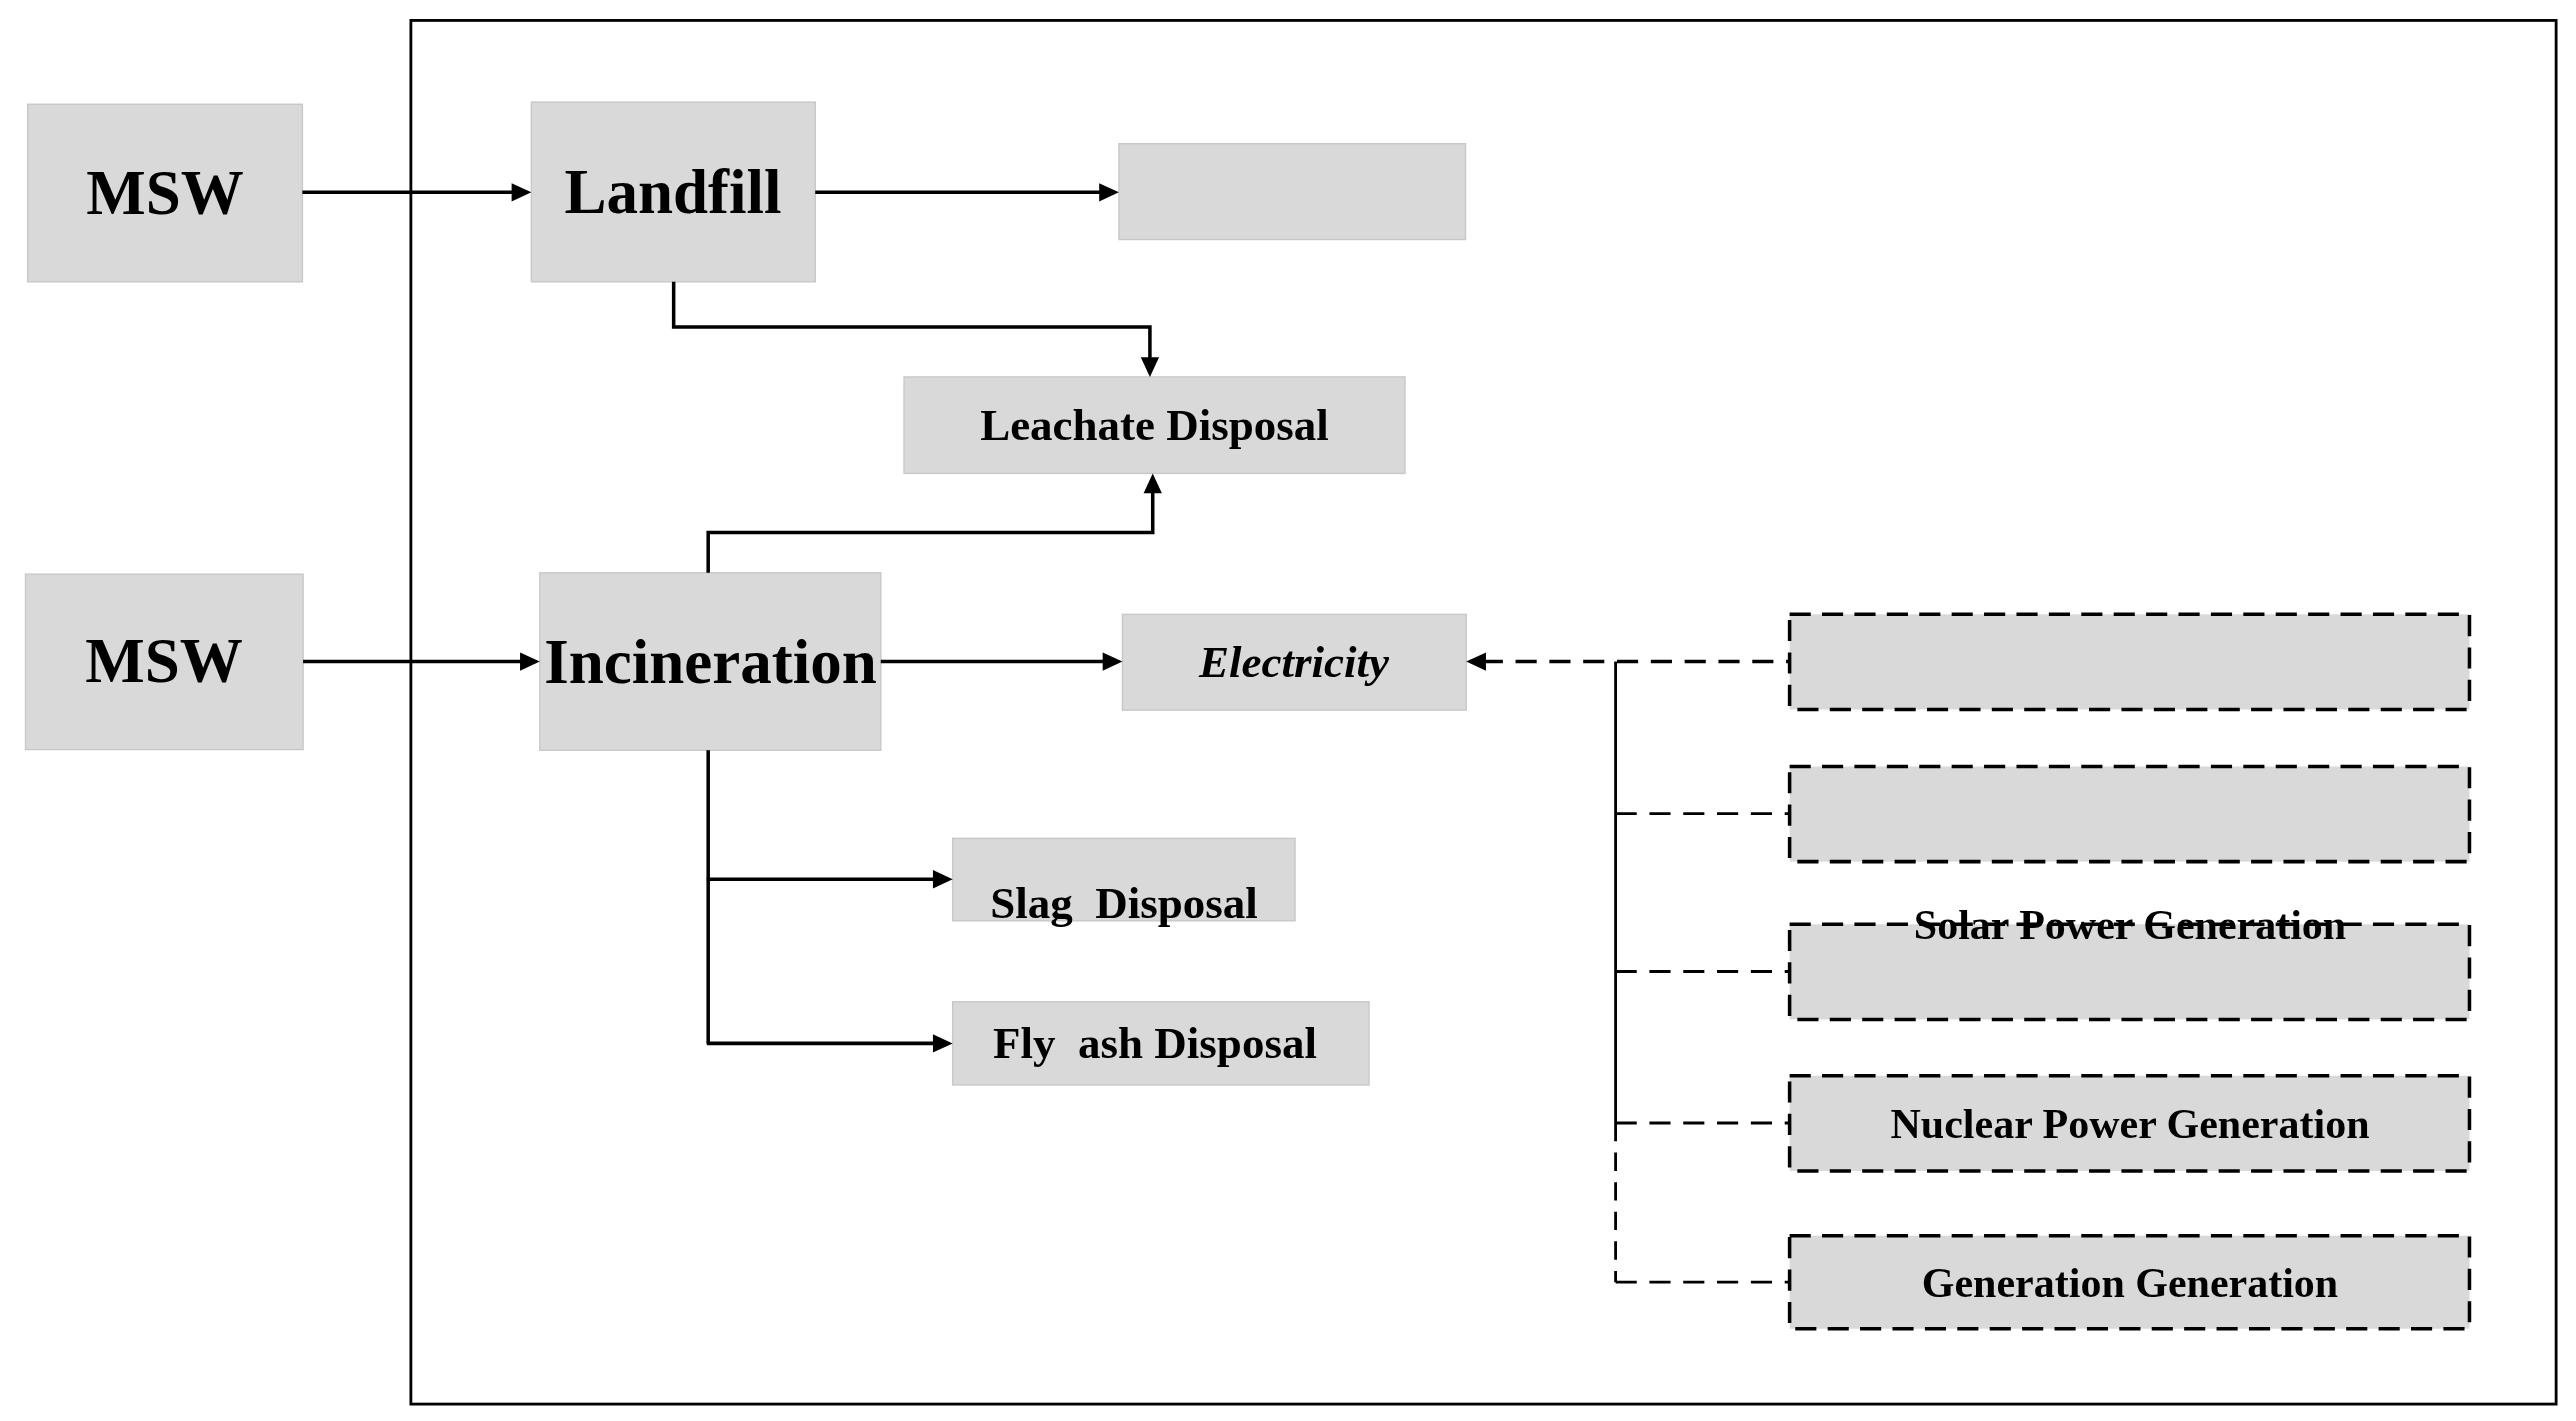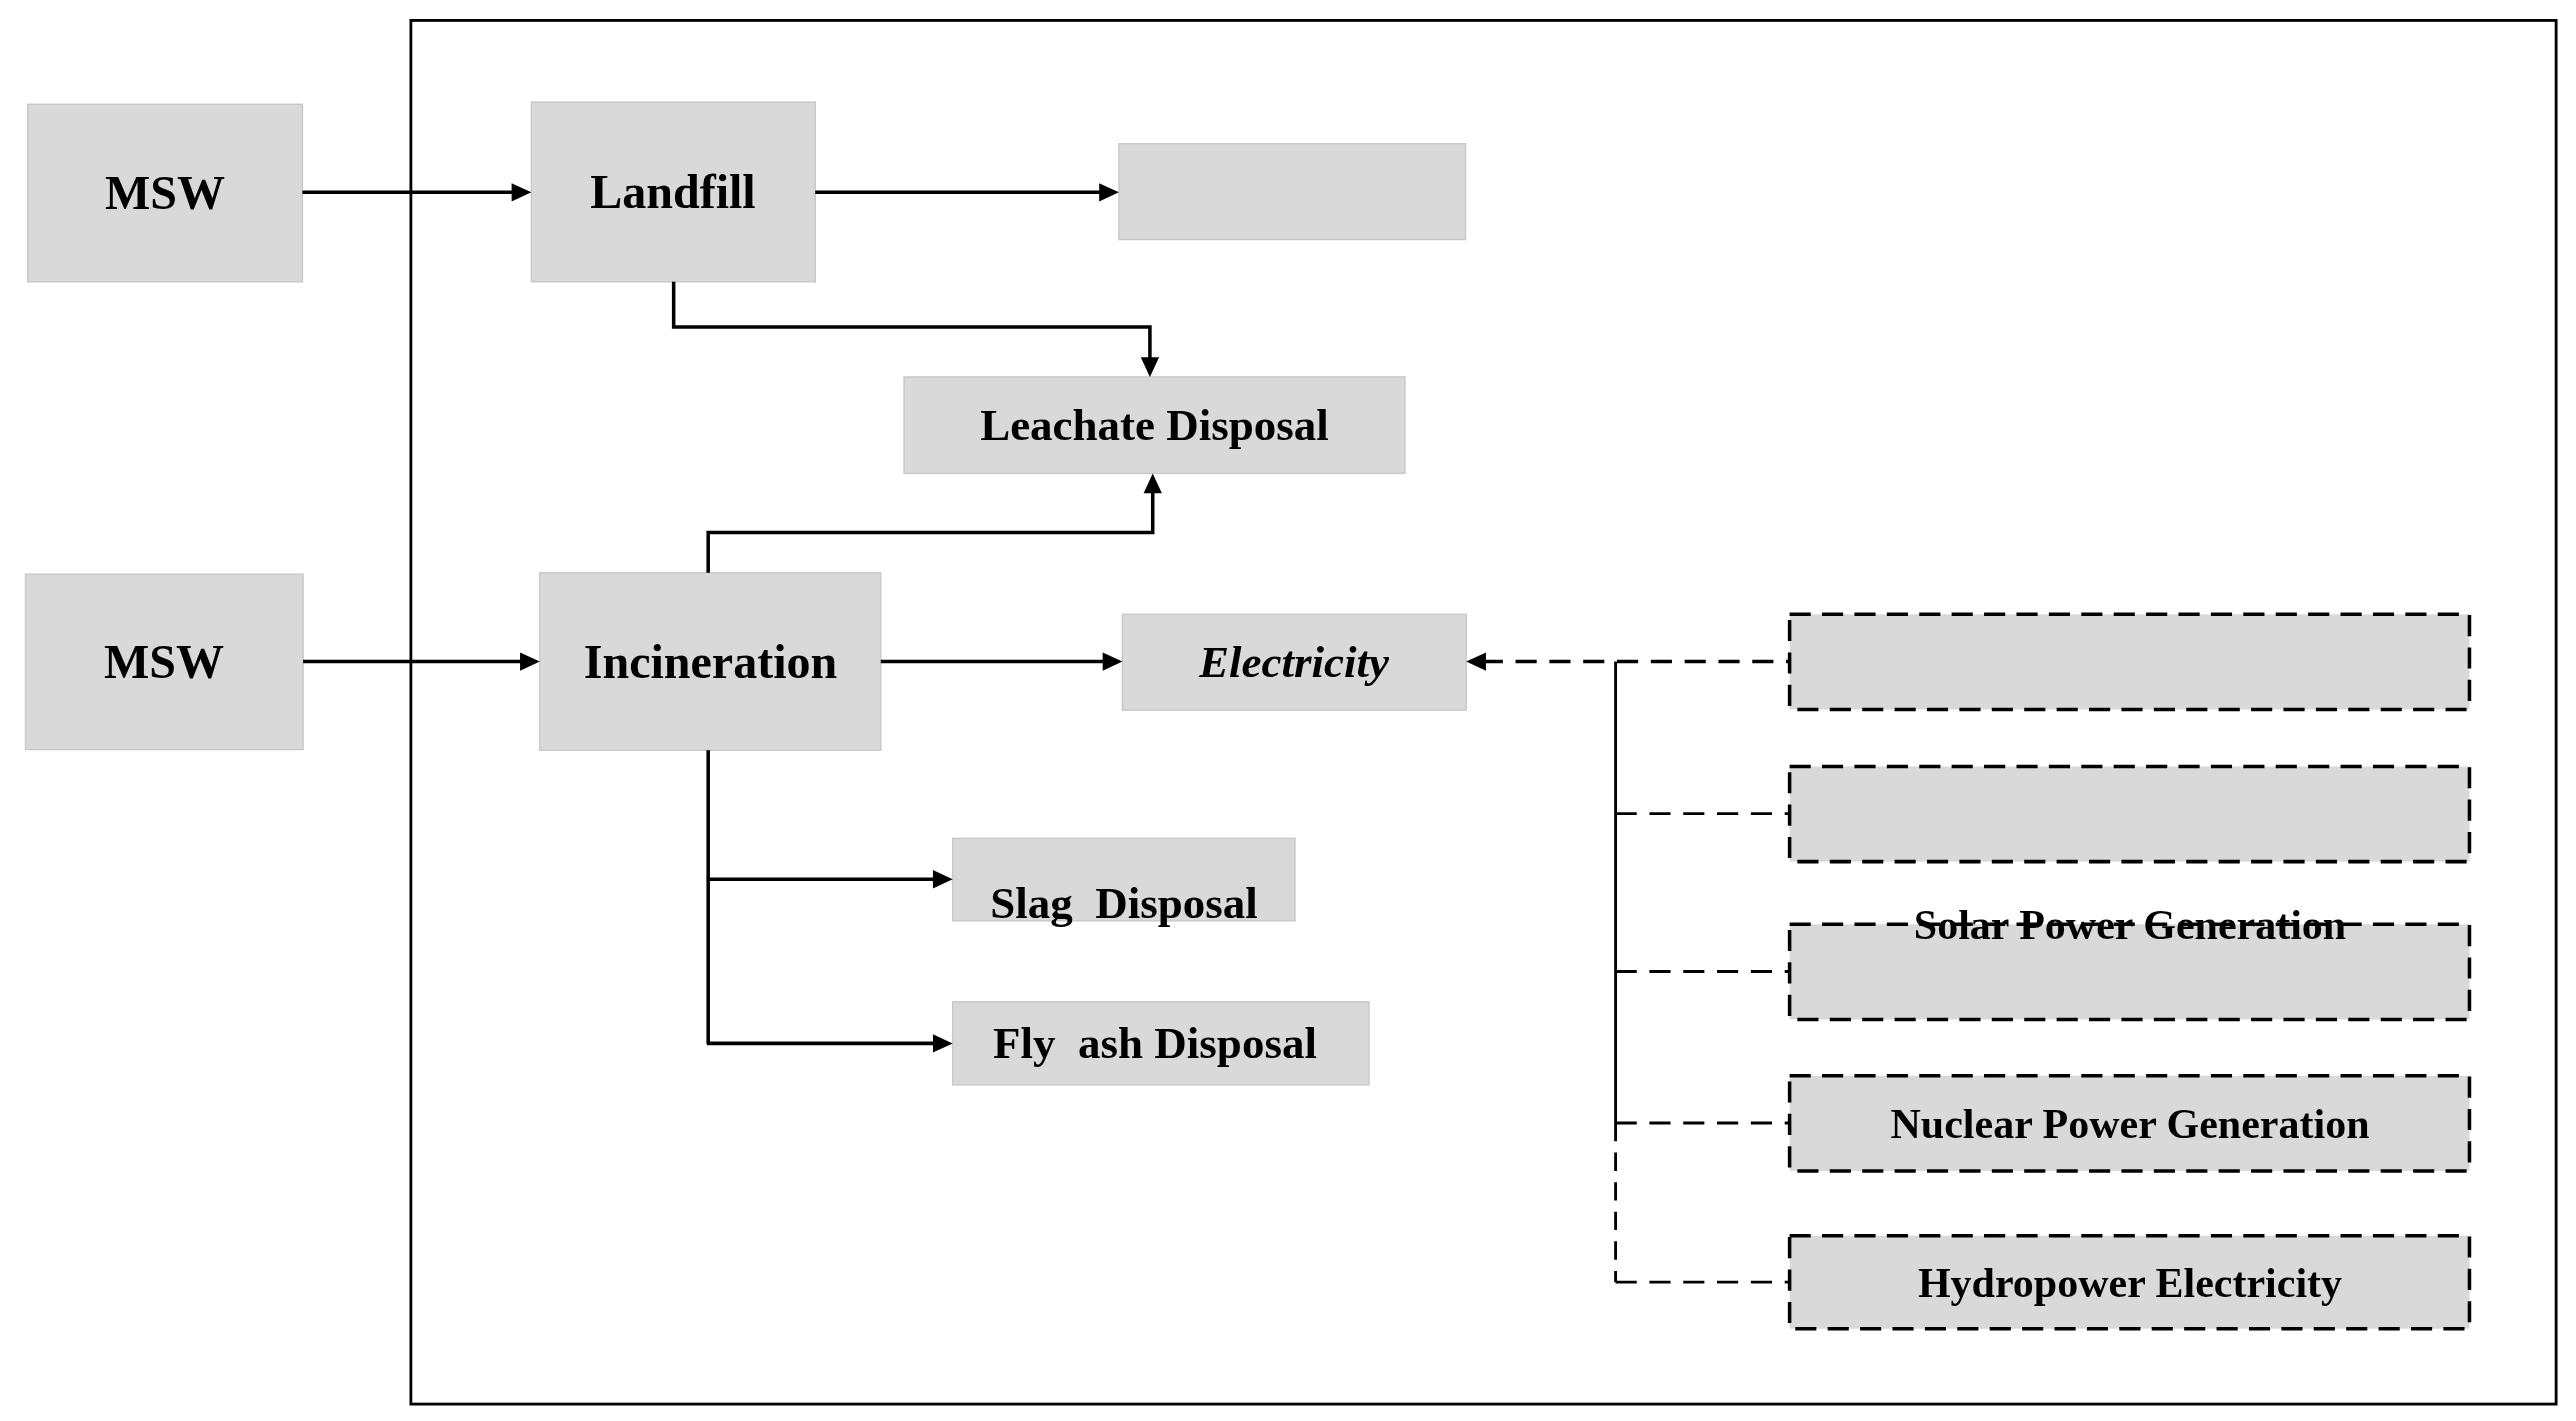"MSW" .lbl-lg { font-size: 48px -> 63px }
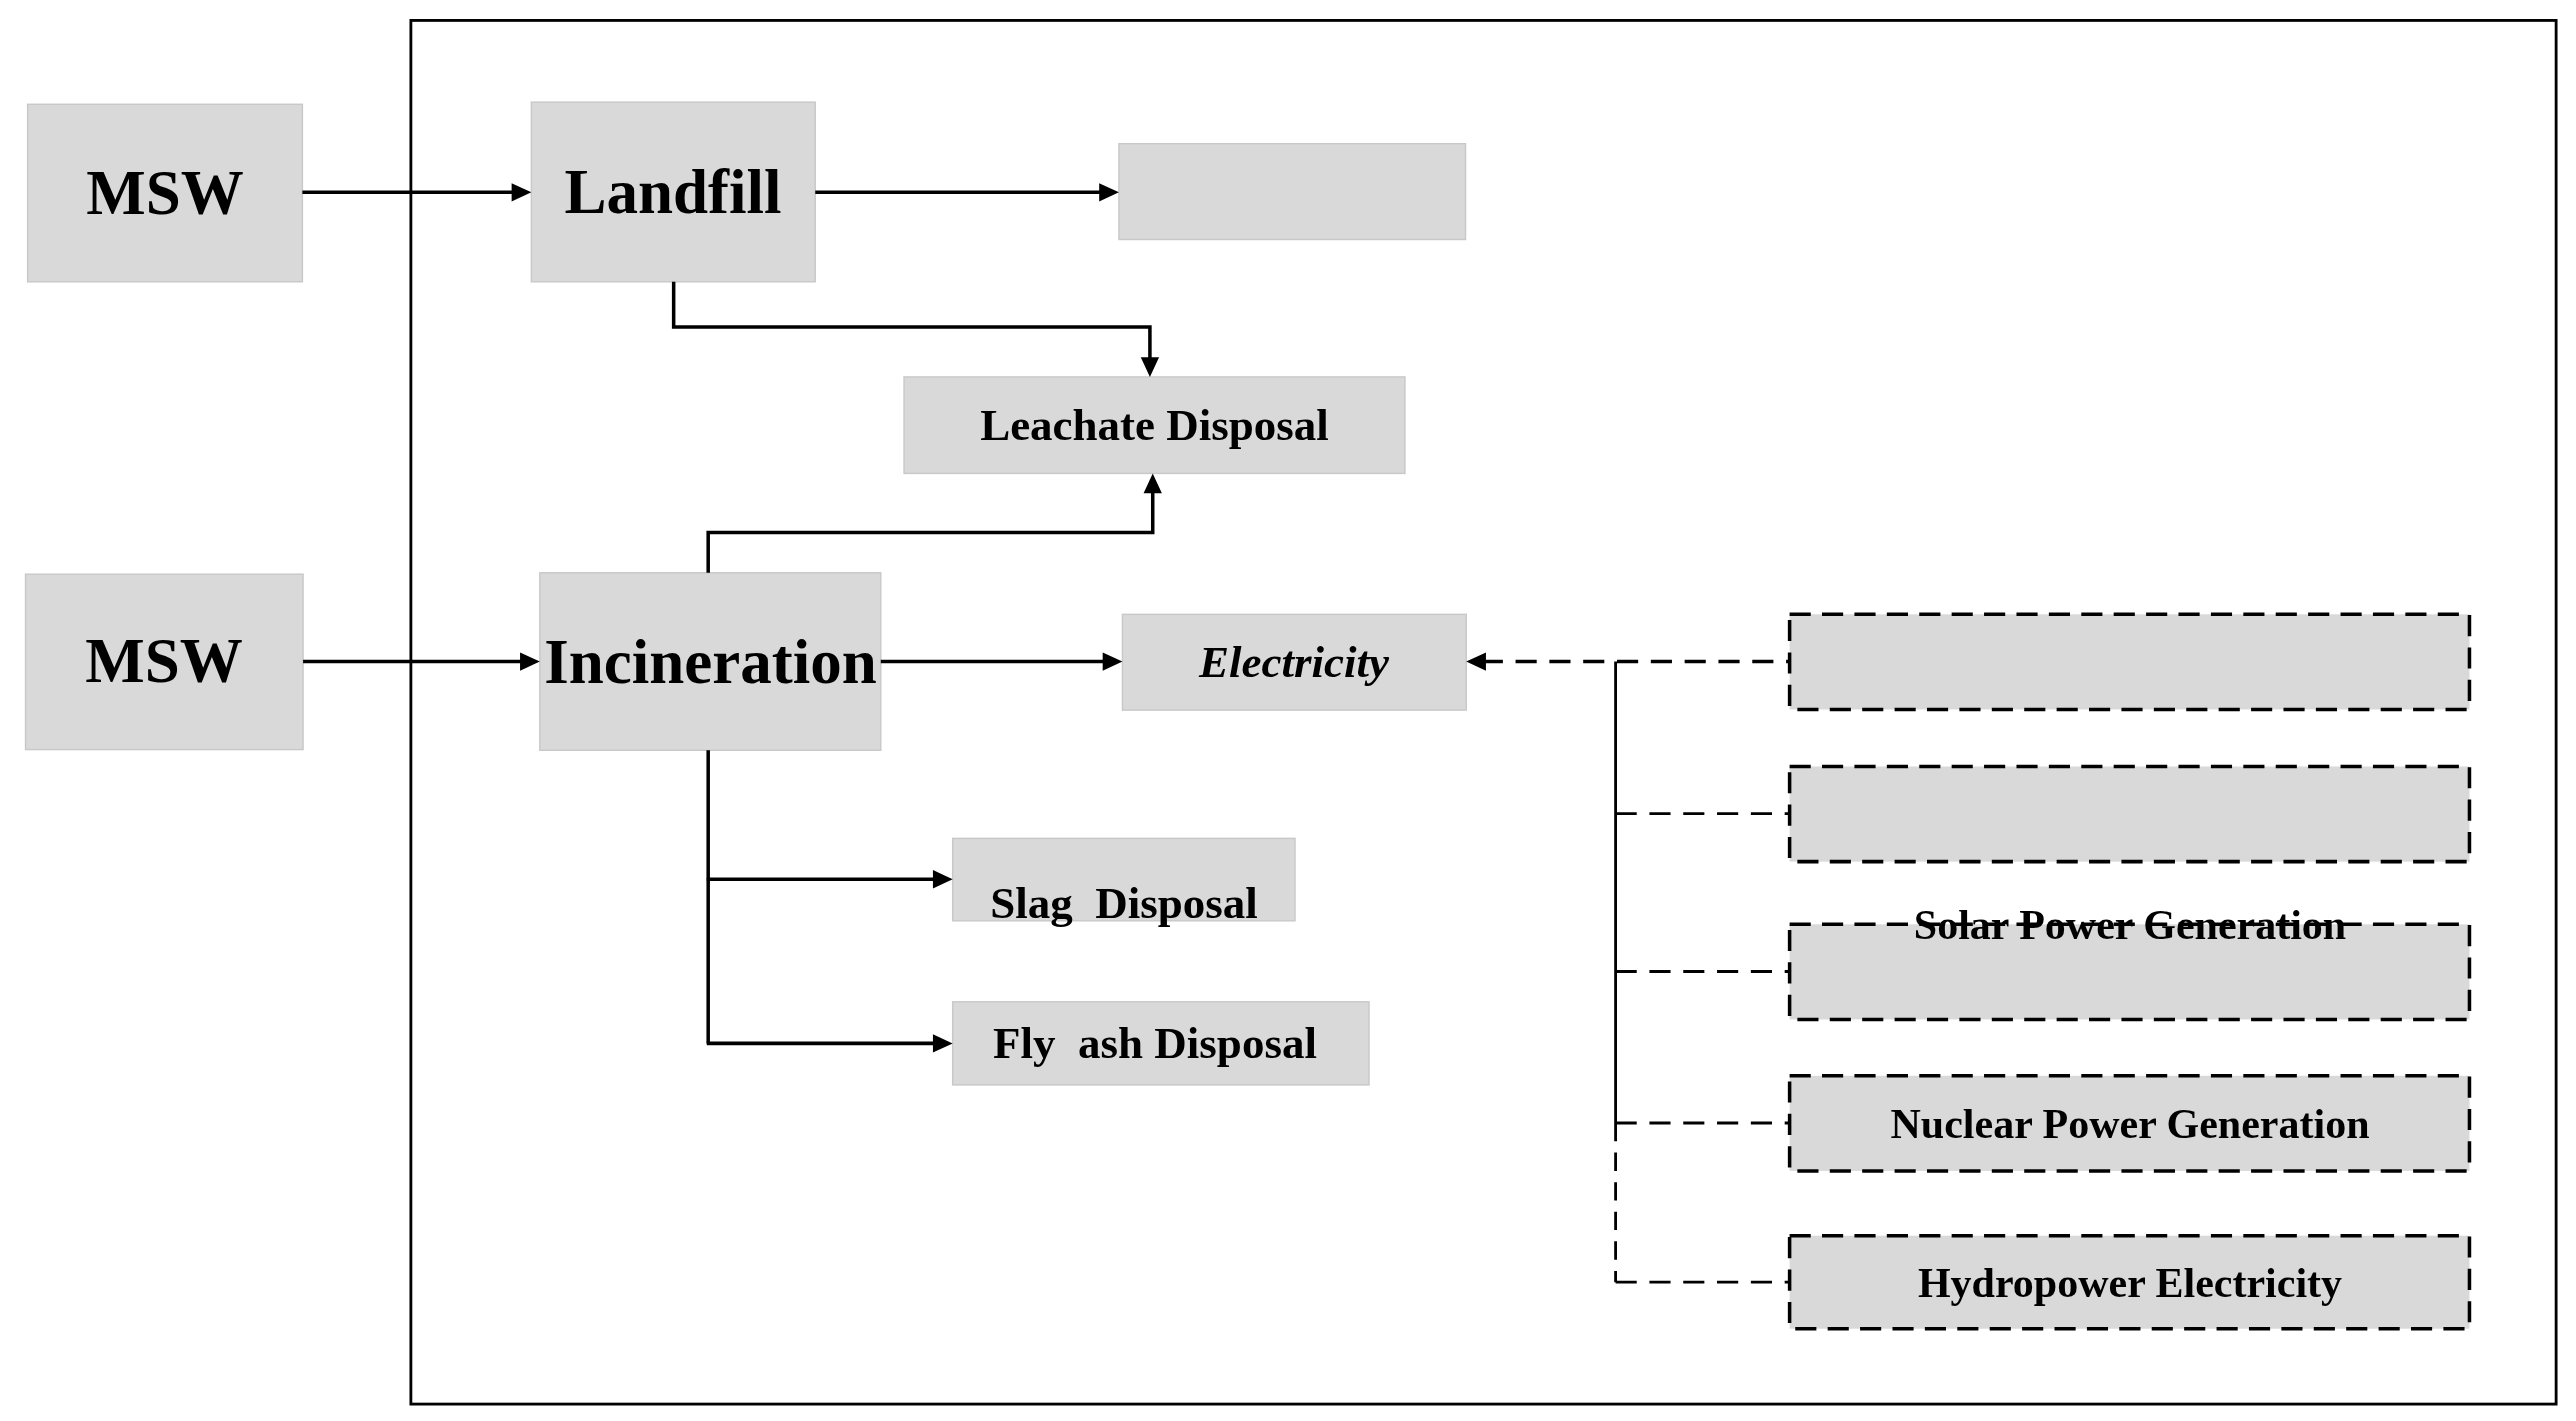"Hydropower Electricity" div.label { text: Hydropower Electricity -> Generation Generation }
